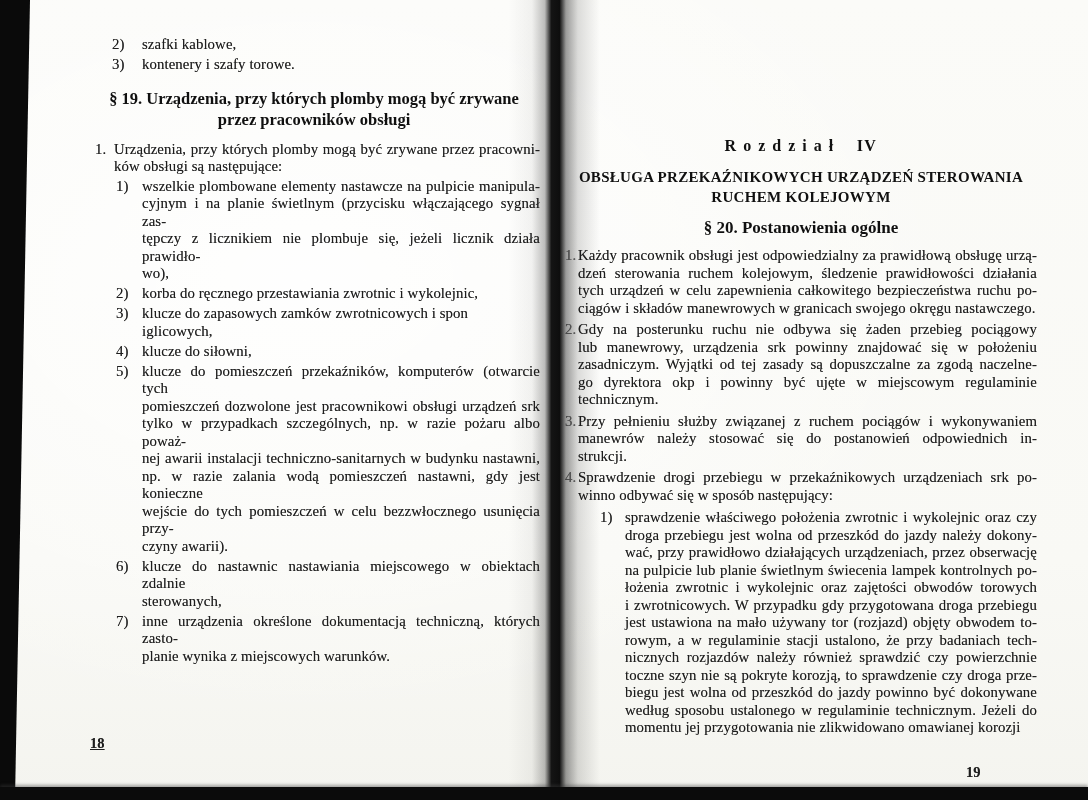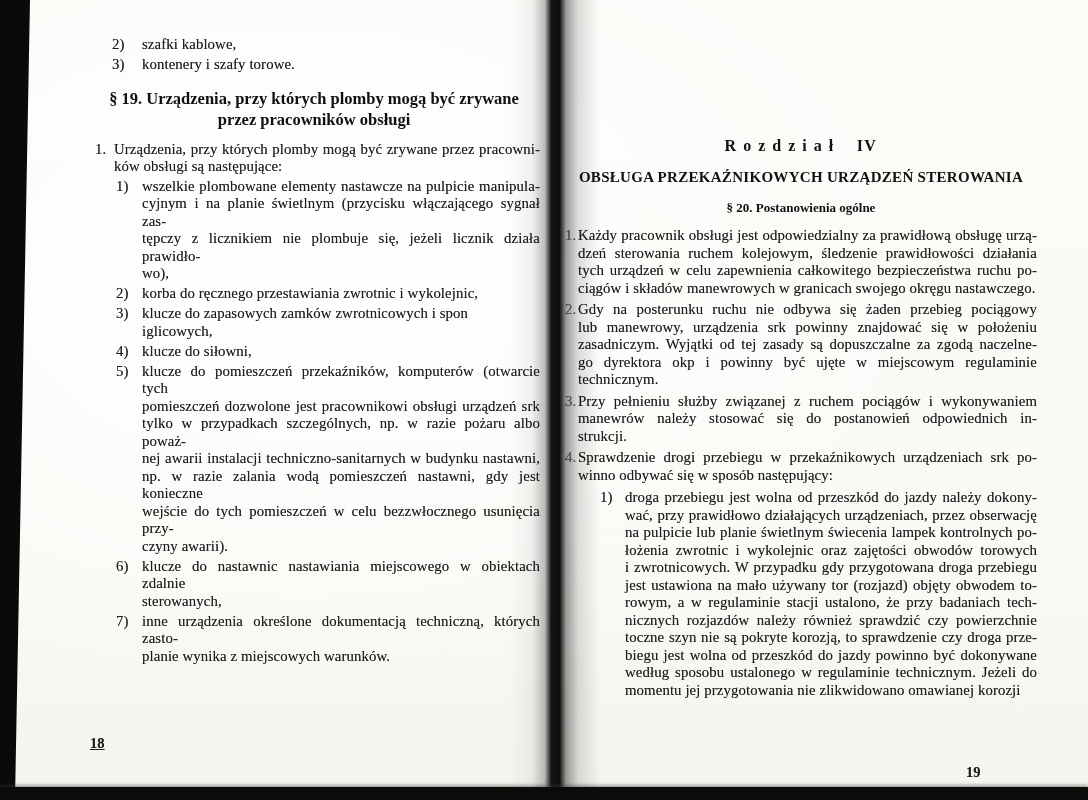"RUCHEM KOLEJOWYM" div.h-line { html: none -> <div>RUCHEM KOLEJOWYM</div> }
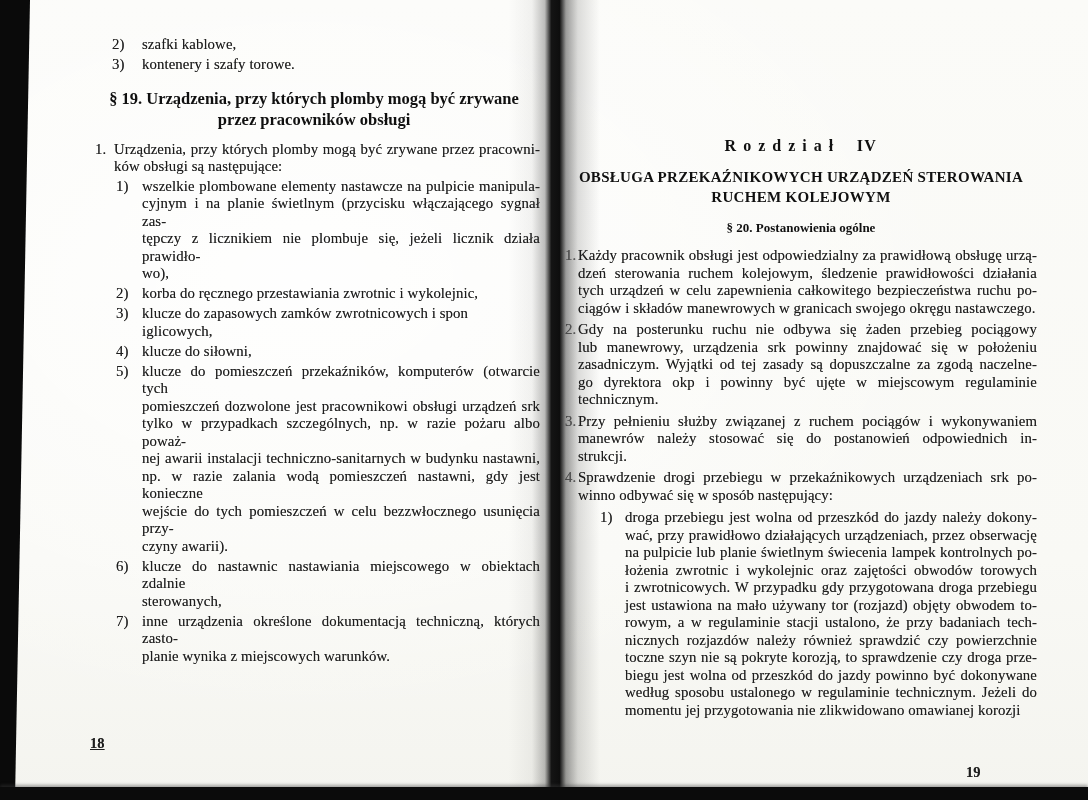"§ 20. Postanowienia ogólne" .sect-heading .h-line { font-size: 13px -> 17px }
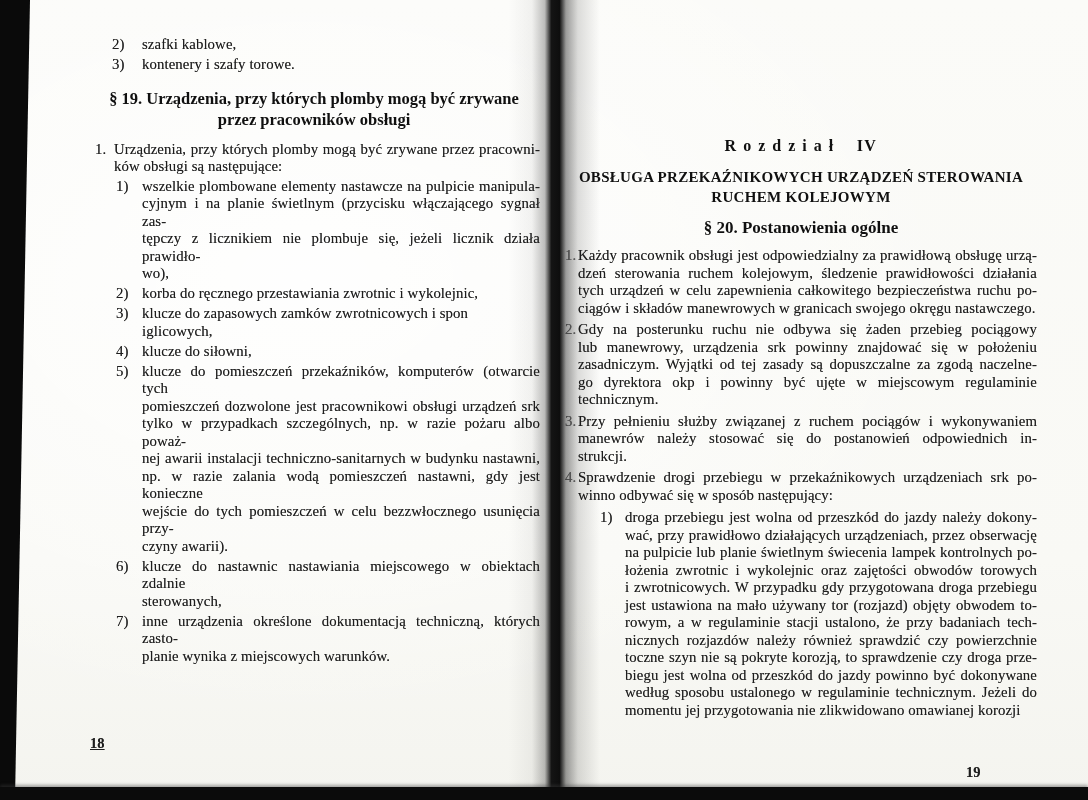"sprawdzenie właściwego położenia" div.line { html: none -> <div>sprawdzenie właściwego położenia zwrotnic i wykolejnic oraz czy</div> }
